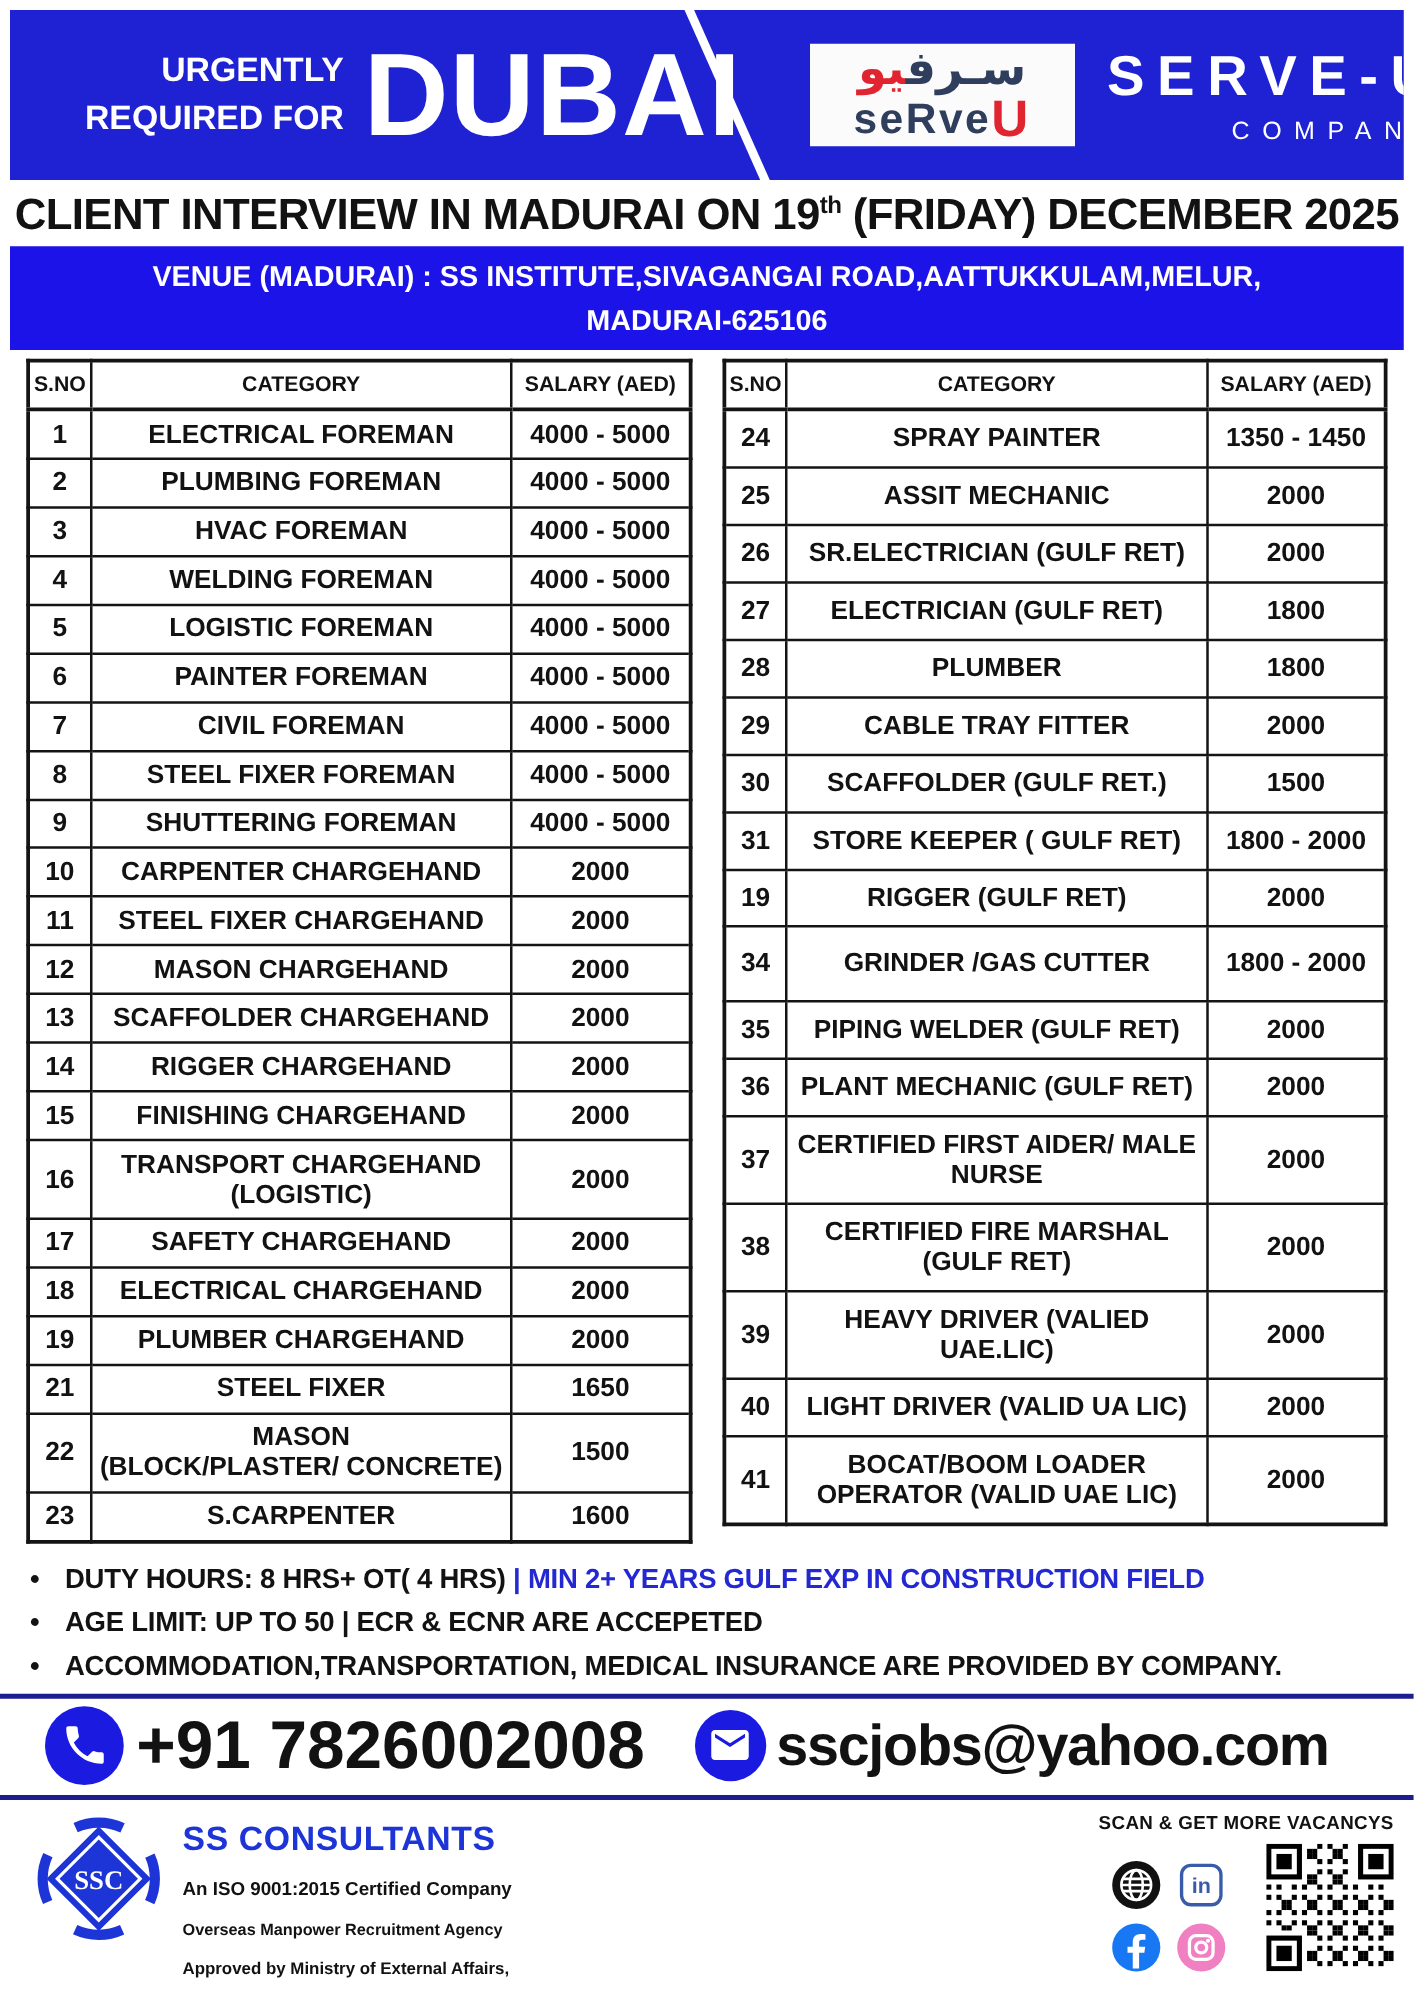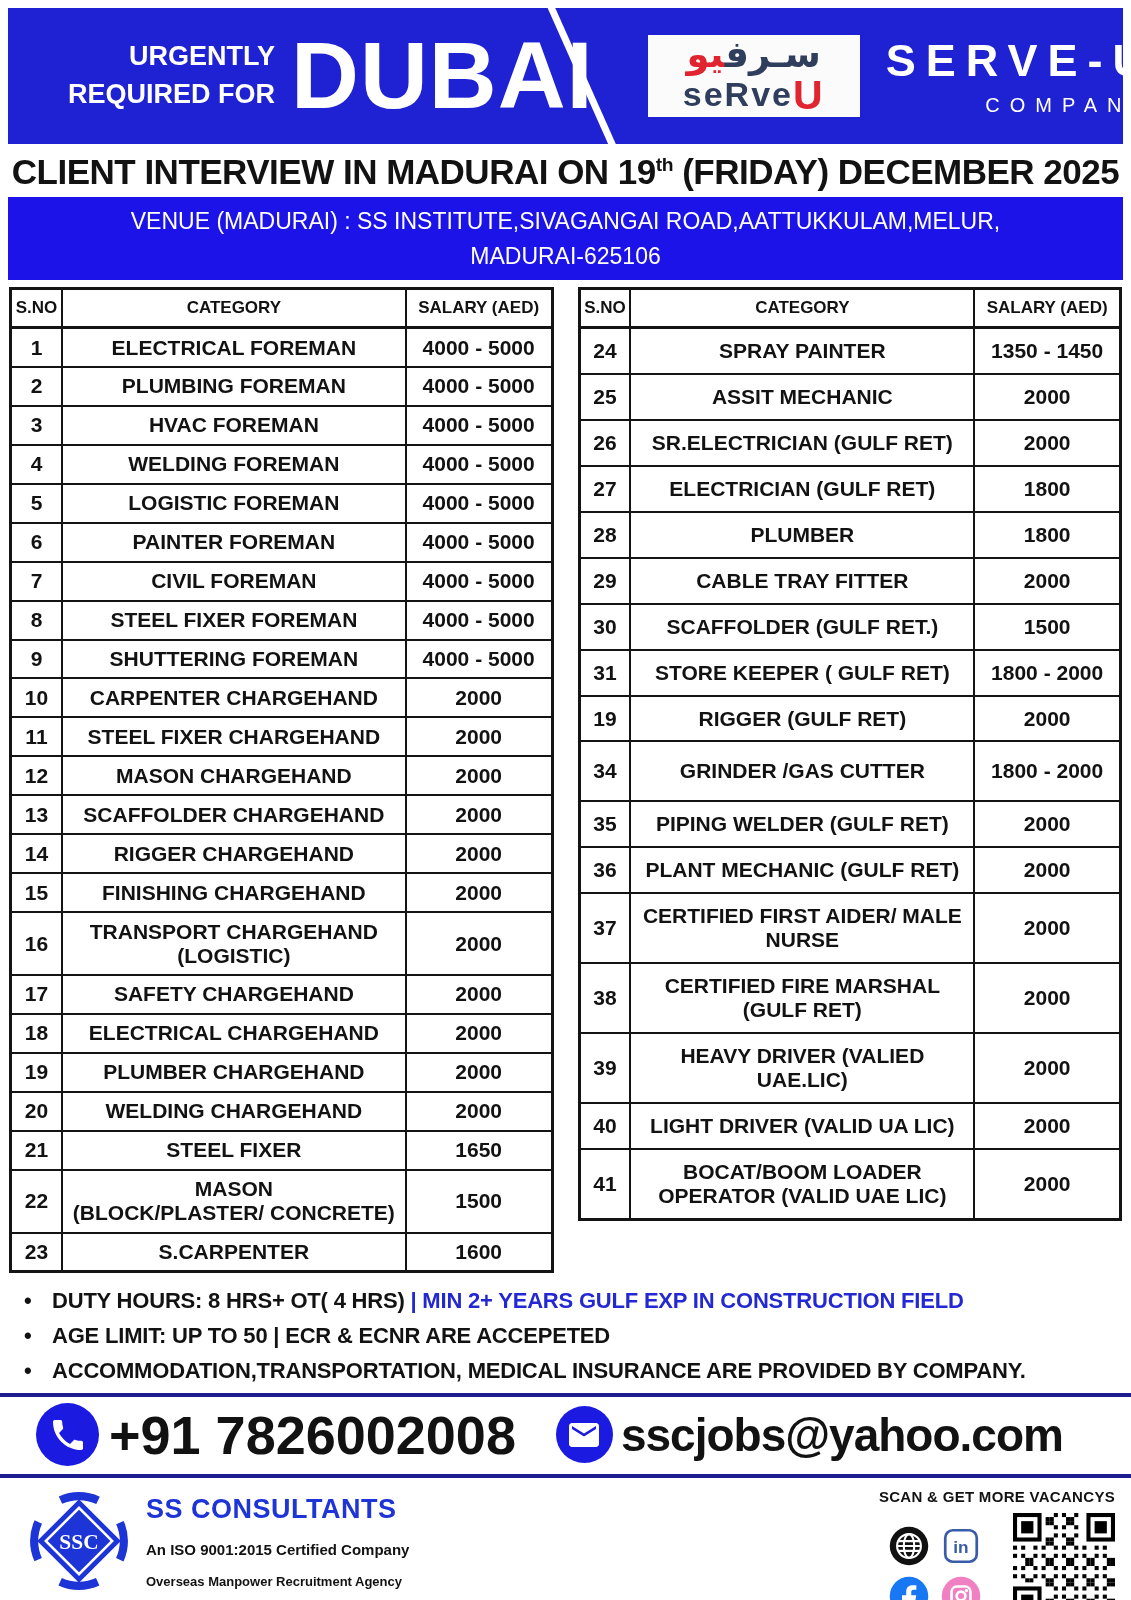"VENUE (MADURAI) : SS" .venue-bar { font-weight: 400 -> 700 }
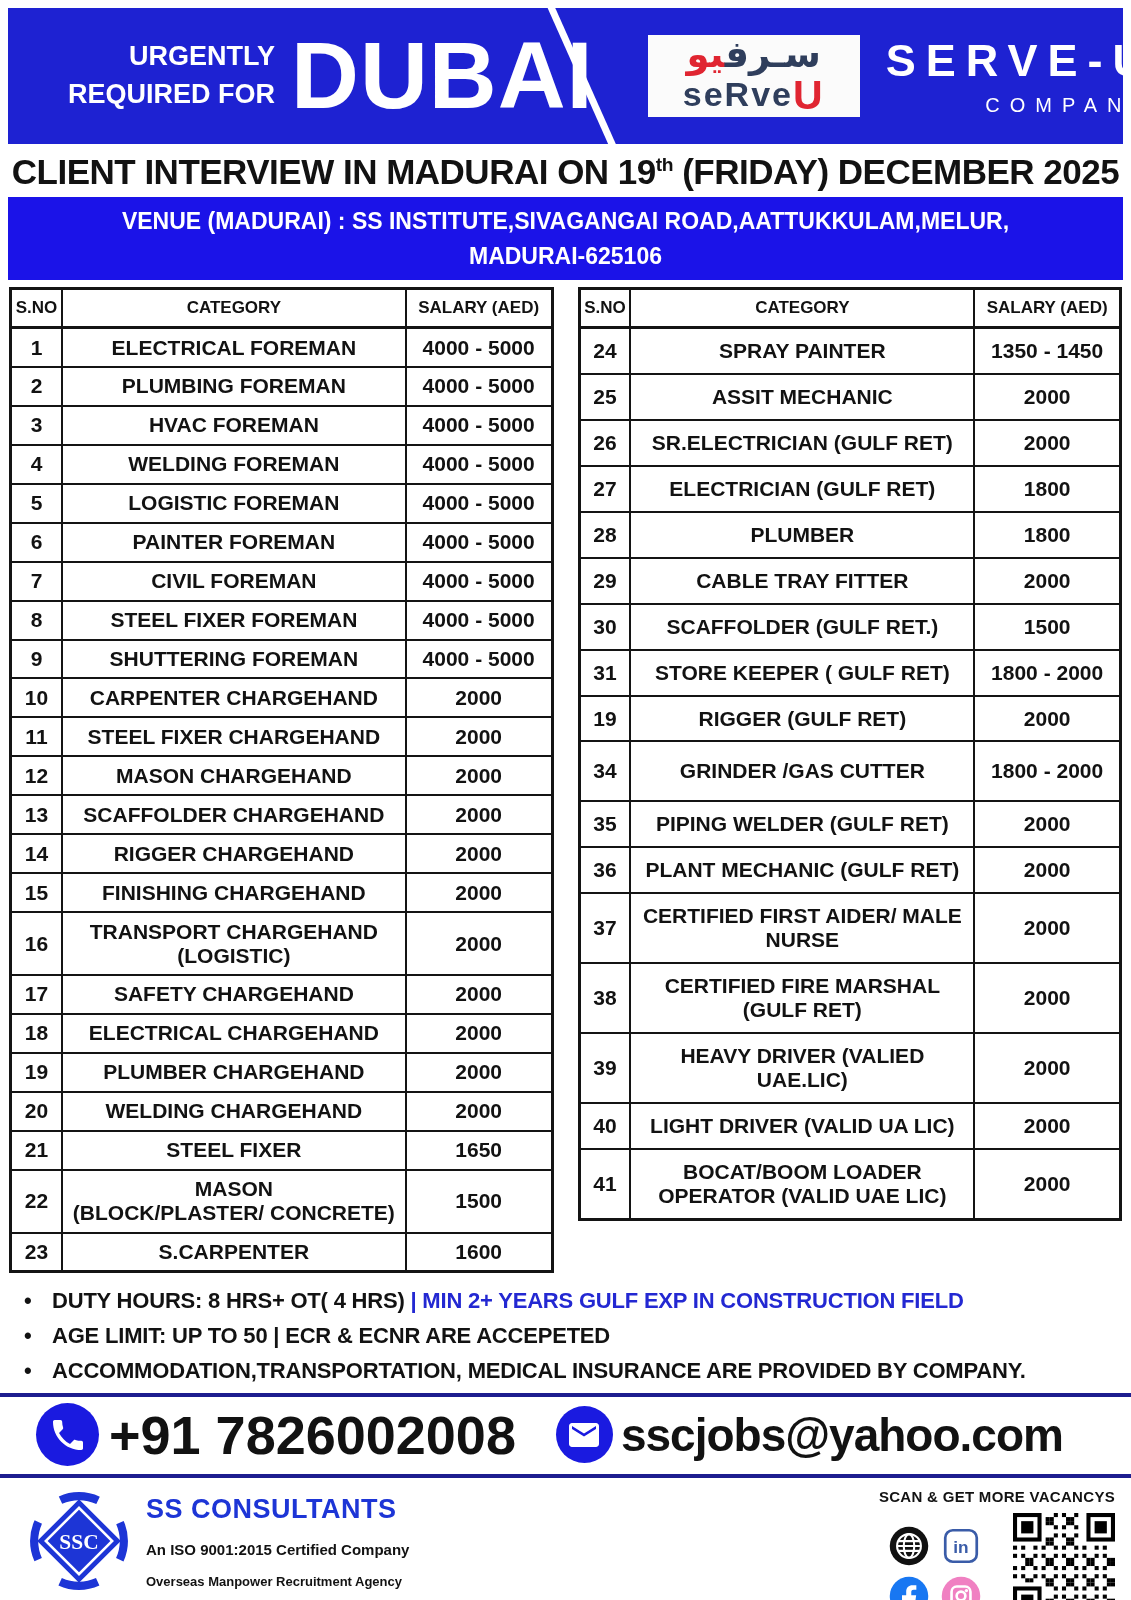"S.NO" .tables { margin: 7px 9px 0 -> 7px 21px 0 }
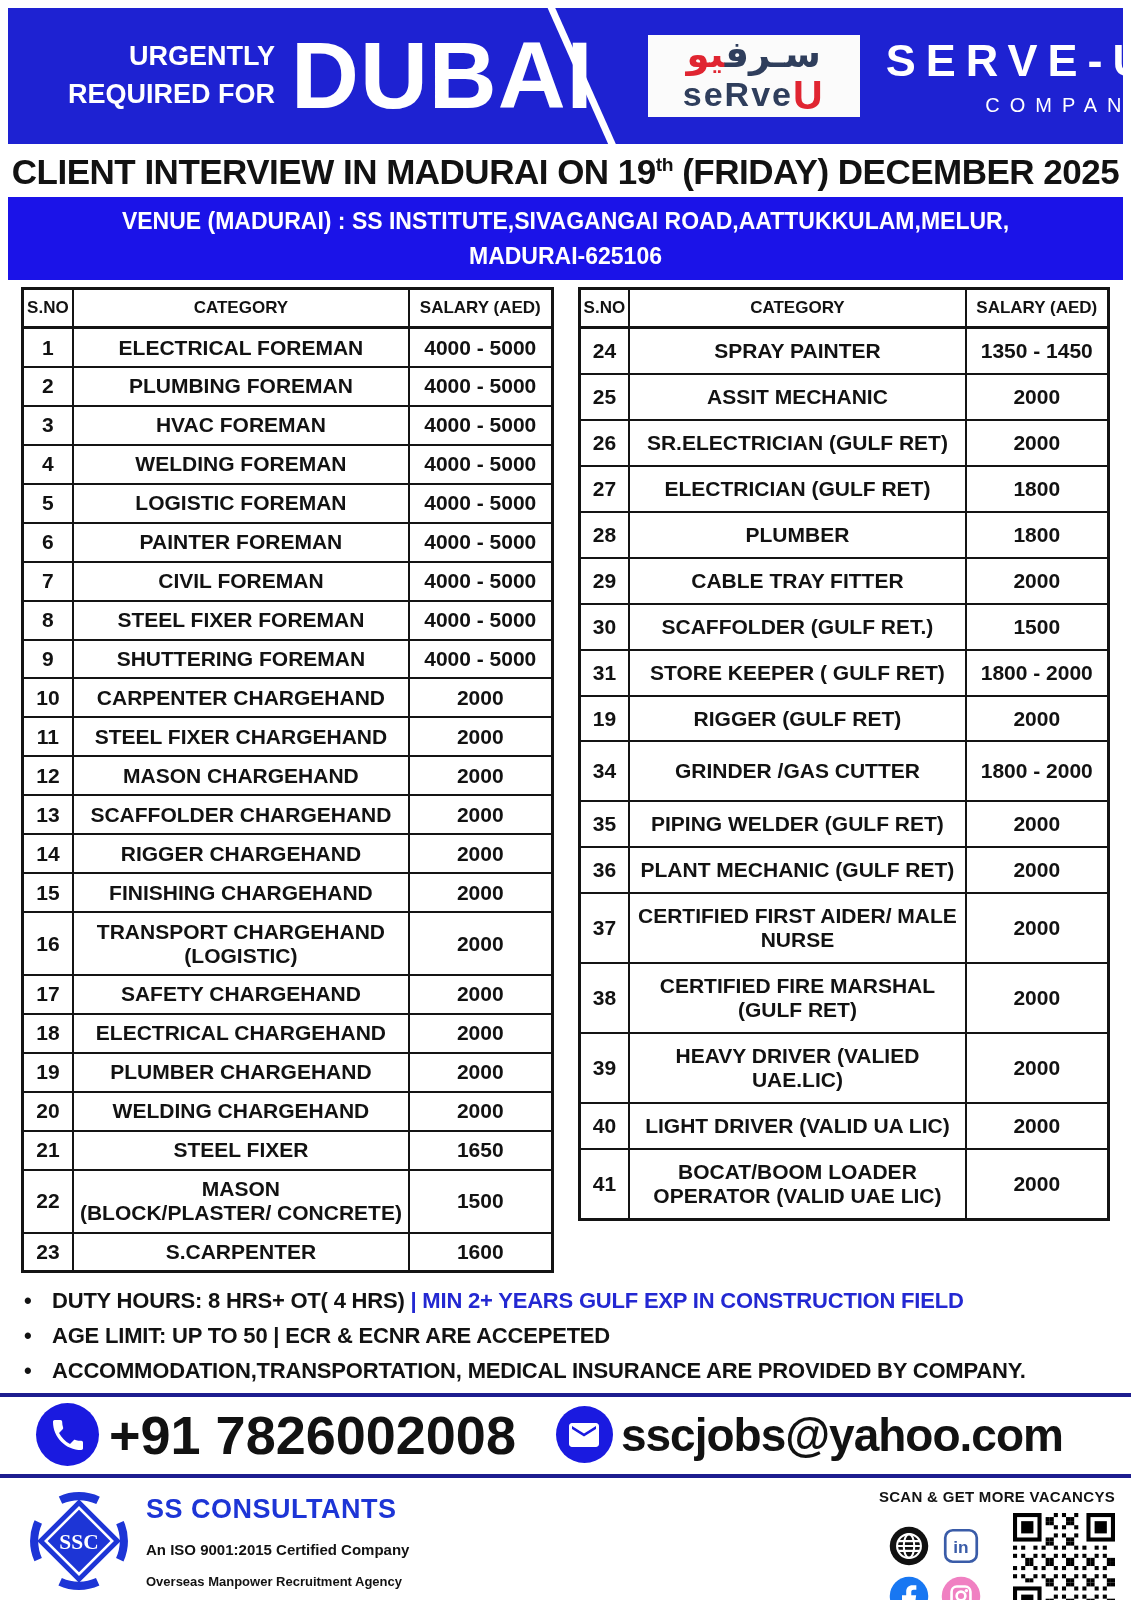"20" tr { html: <tr> <td>20</td> <td>WELDING CHARGEHAND</td> <td>2000</td> </tr> -> none }
